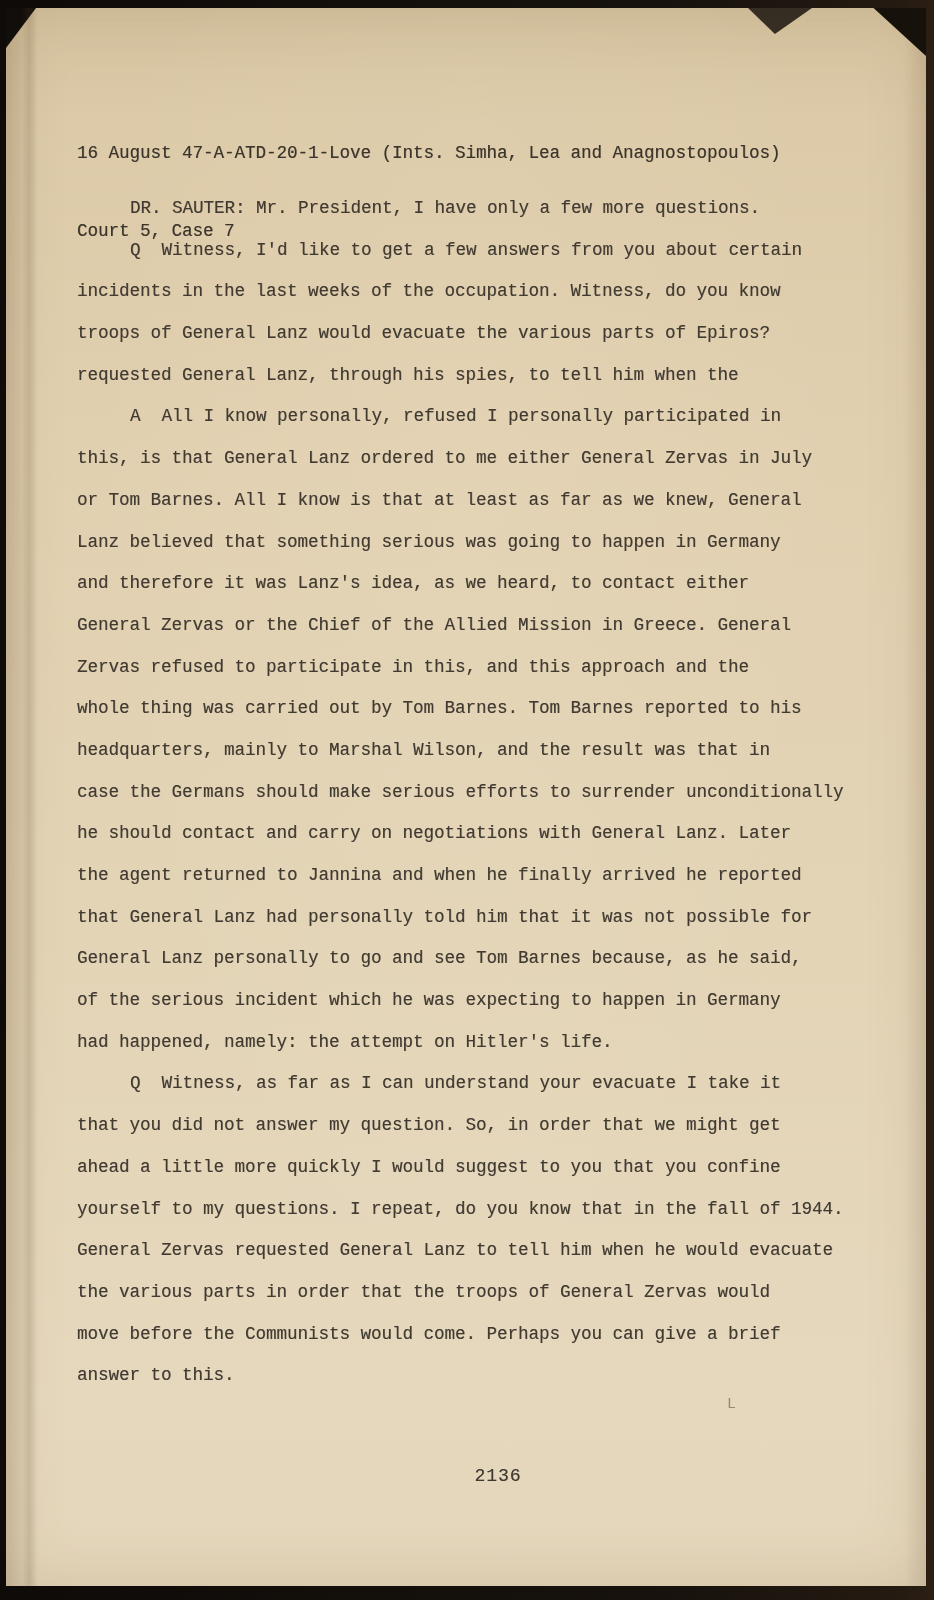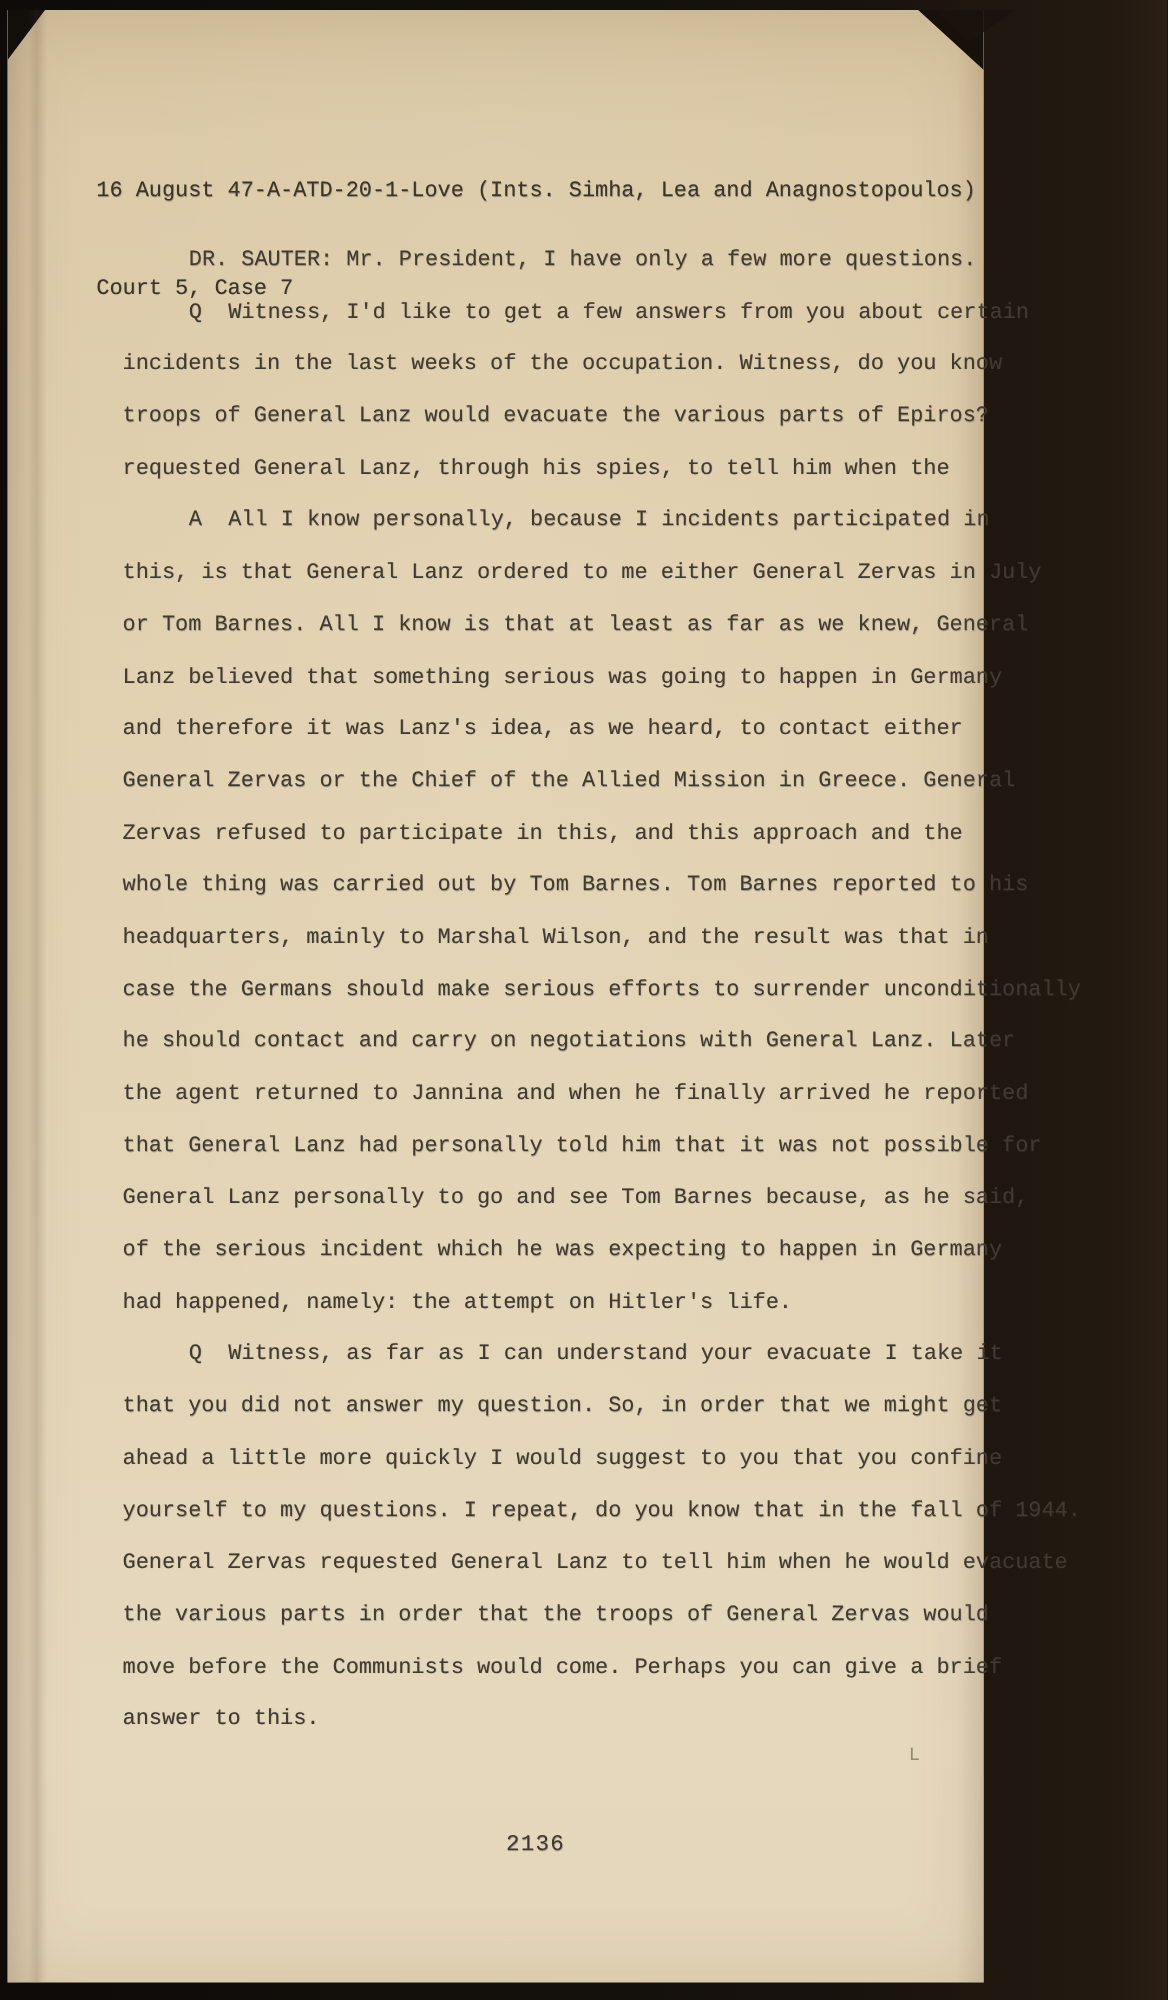"16 August 47-A-ATD-20-1-Love (Ints." .paper { width: 781px -> 920px }
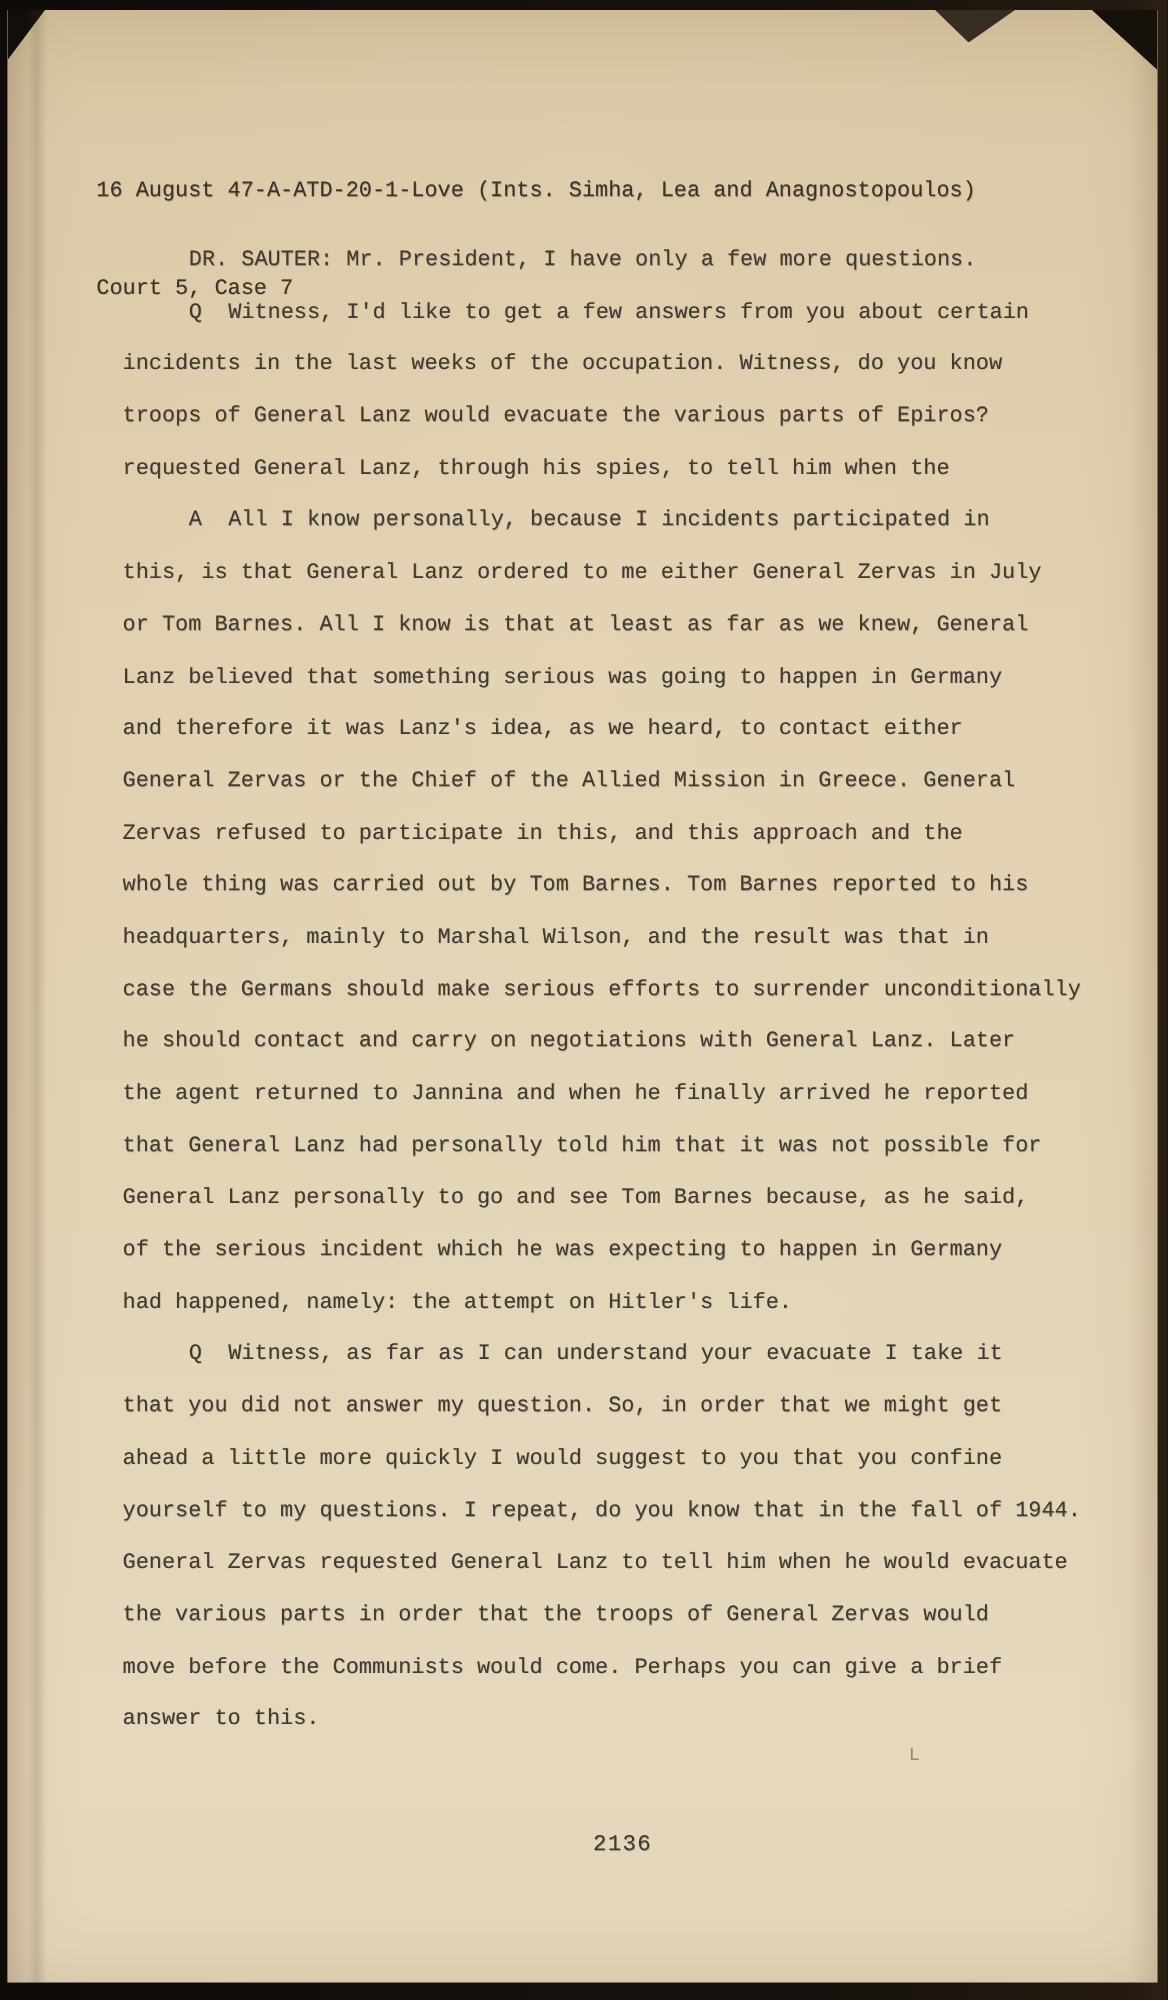"DR. SAUTER: Mr. President, I" .line { margin-left: 21px -> none }
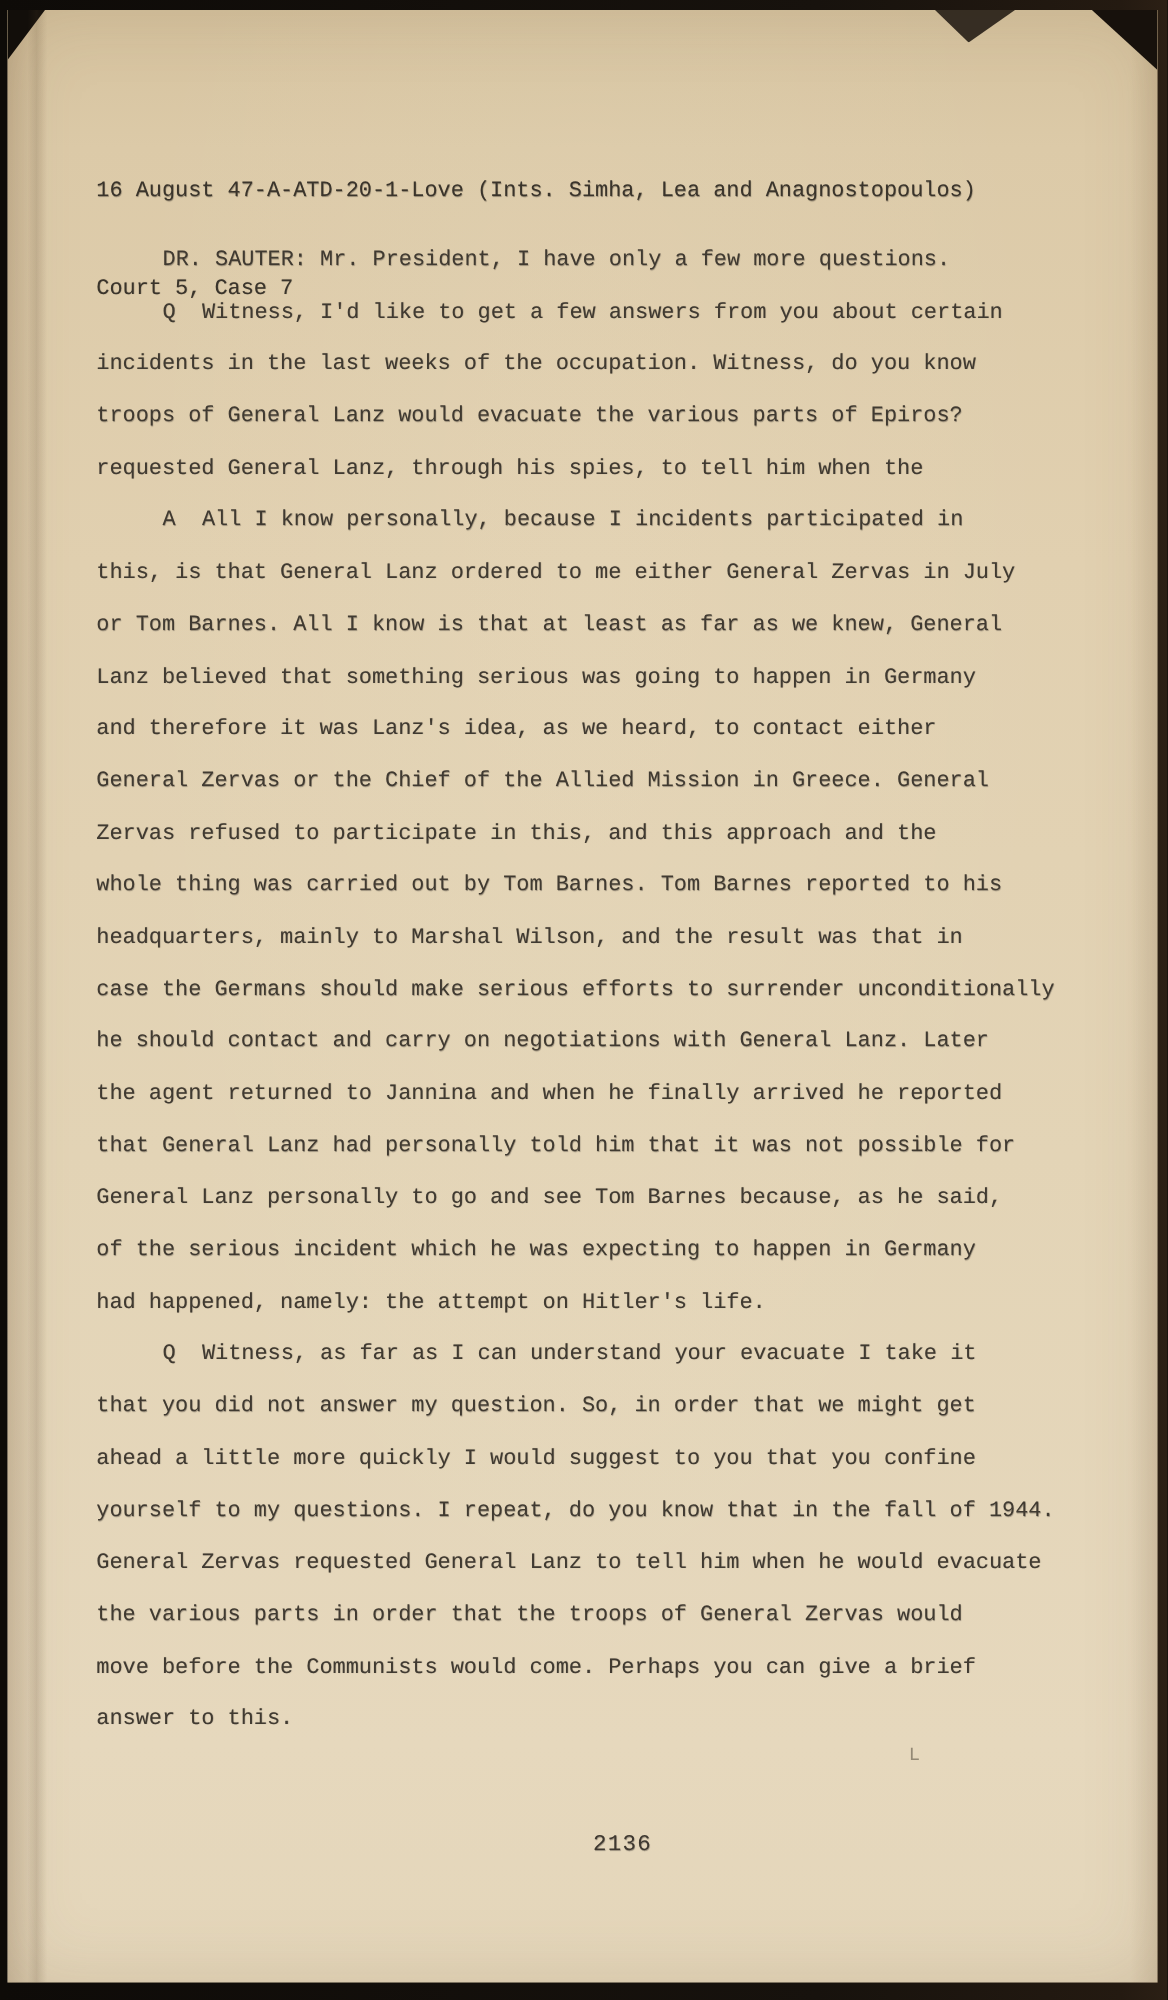"A All I know personally," div.line { text: because I incidents -> refused I personally }
